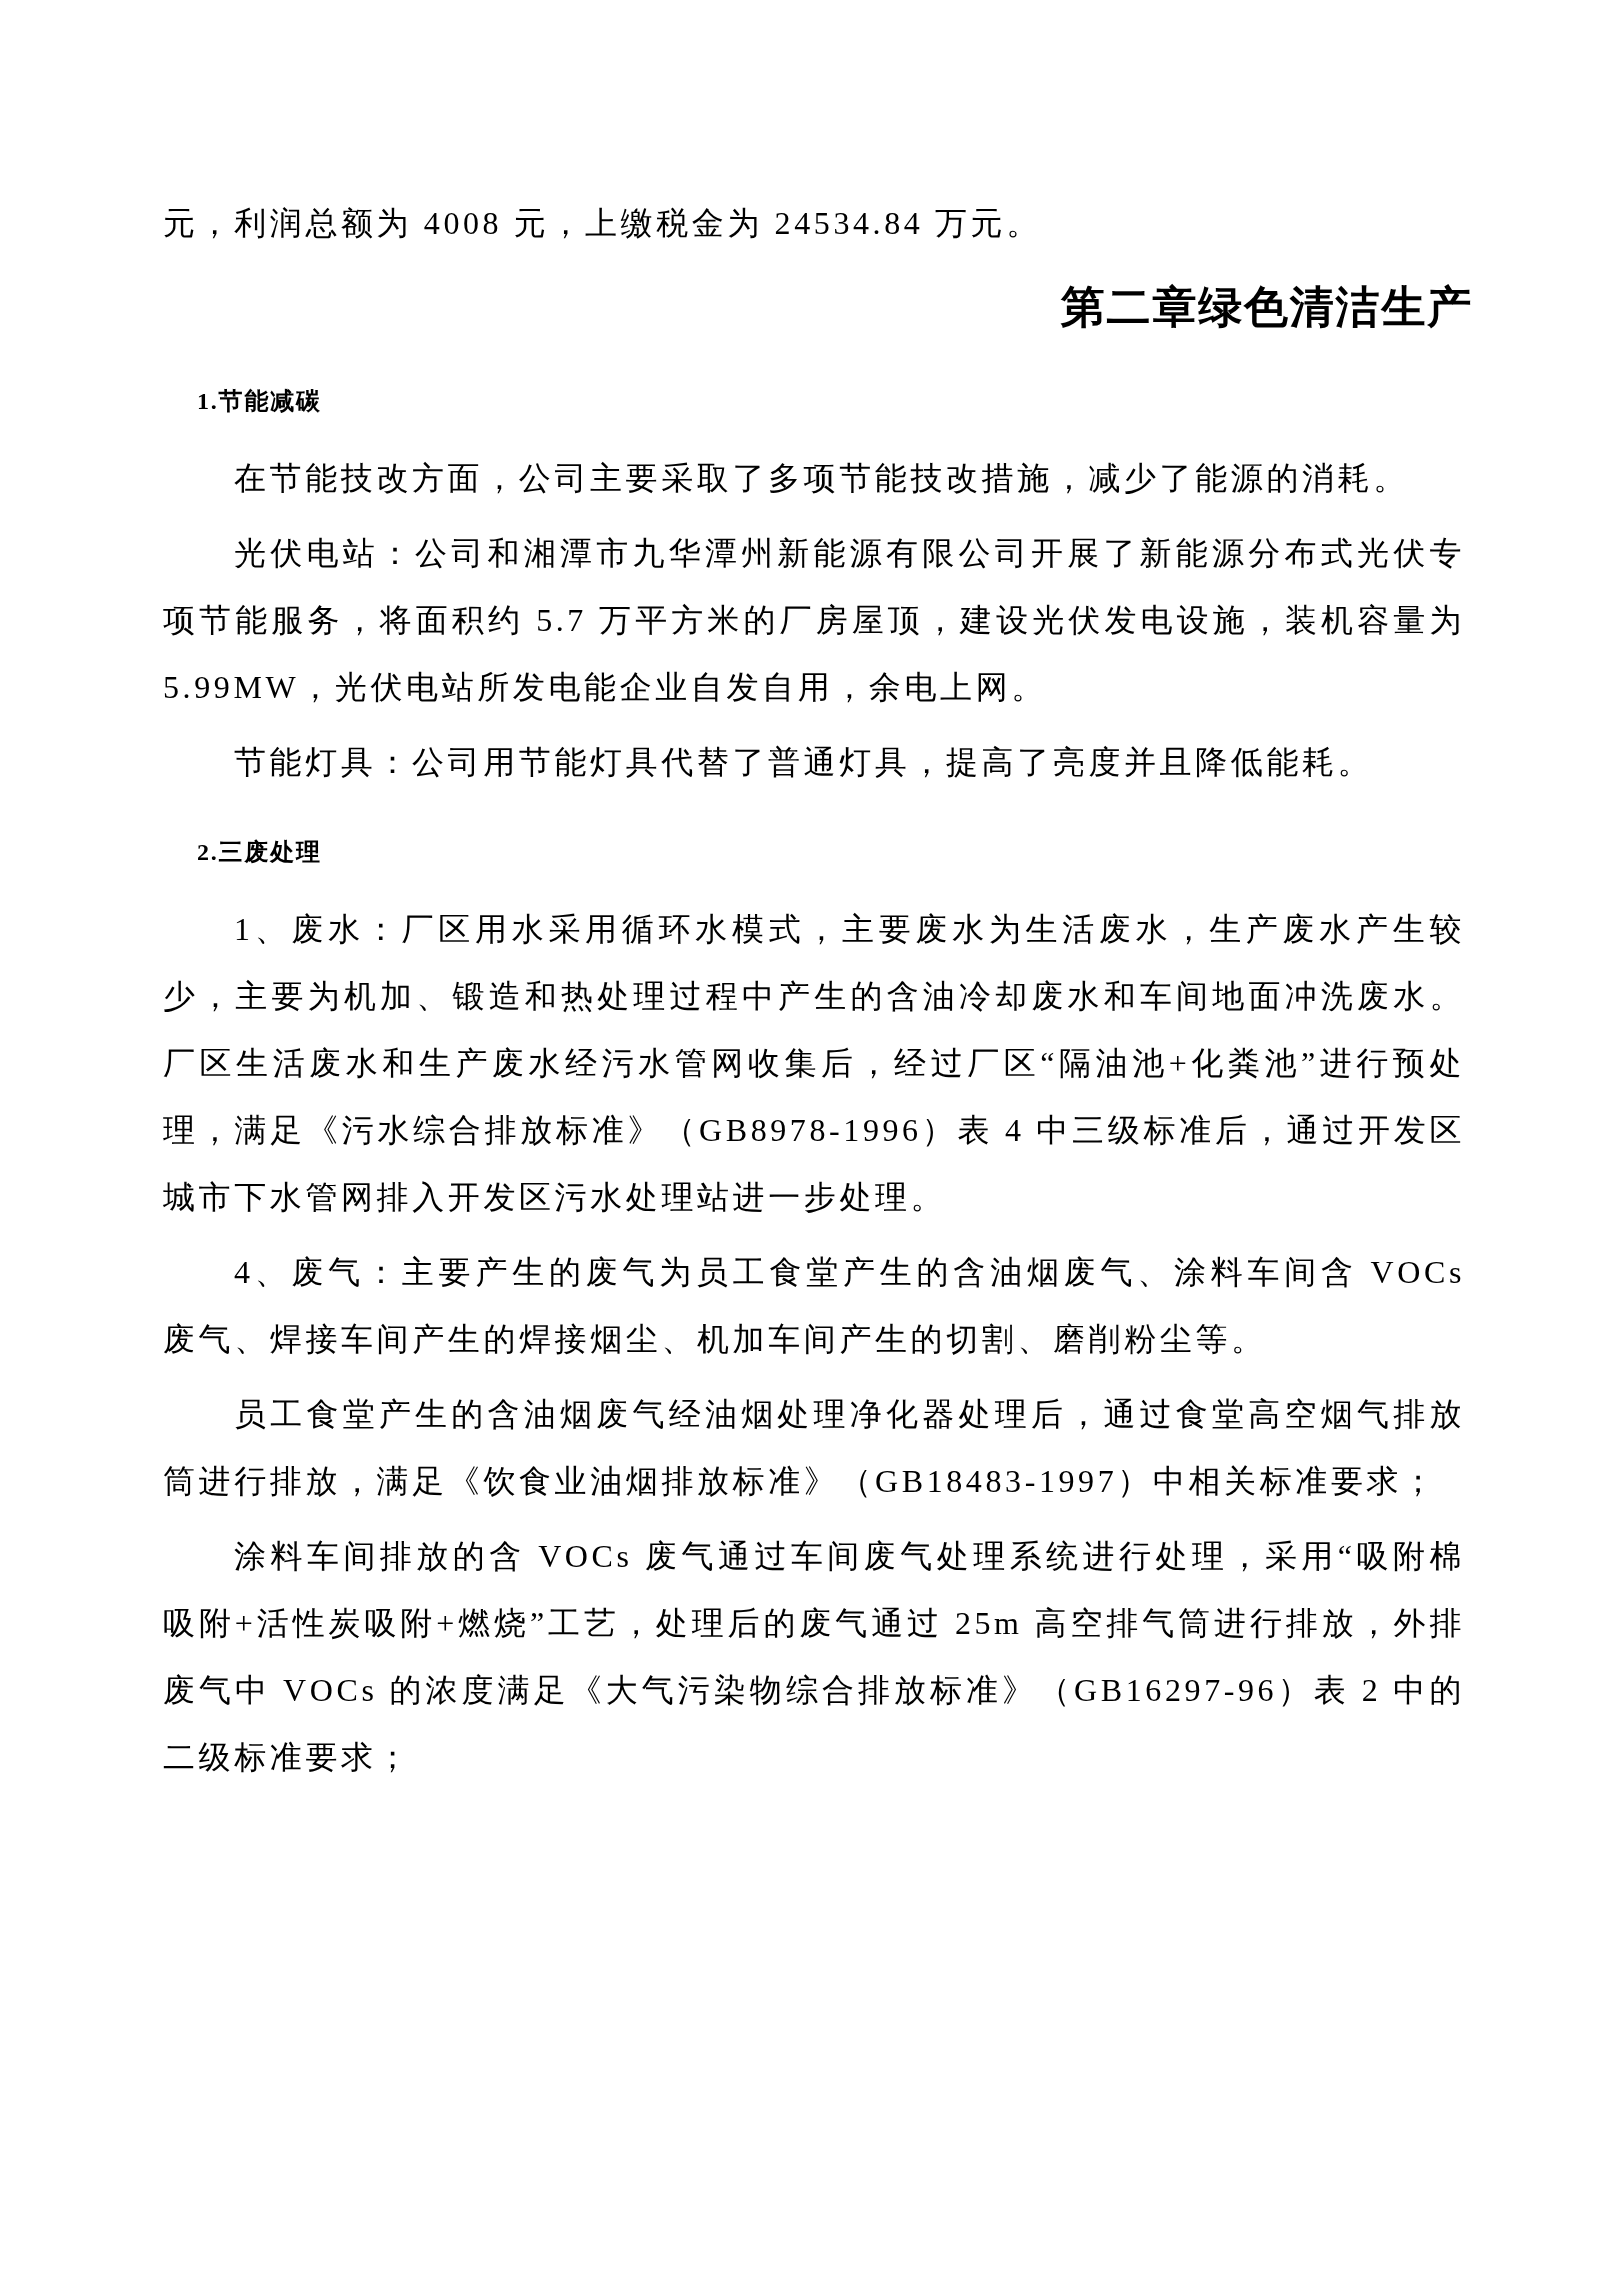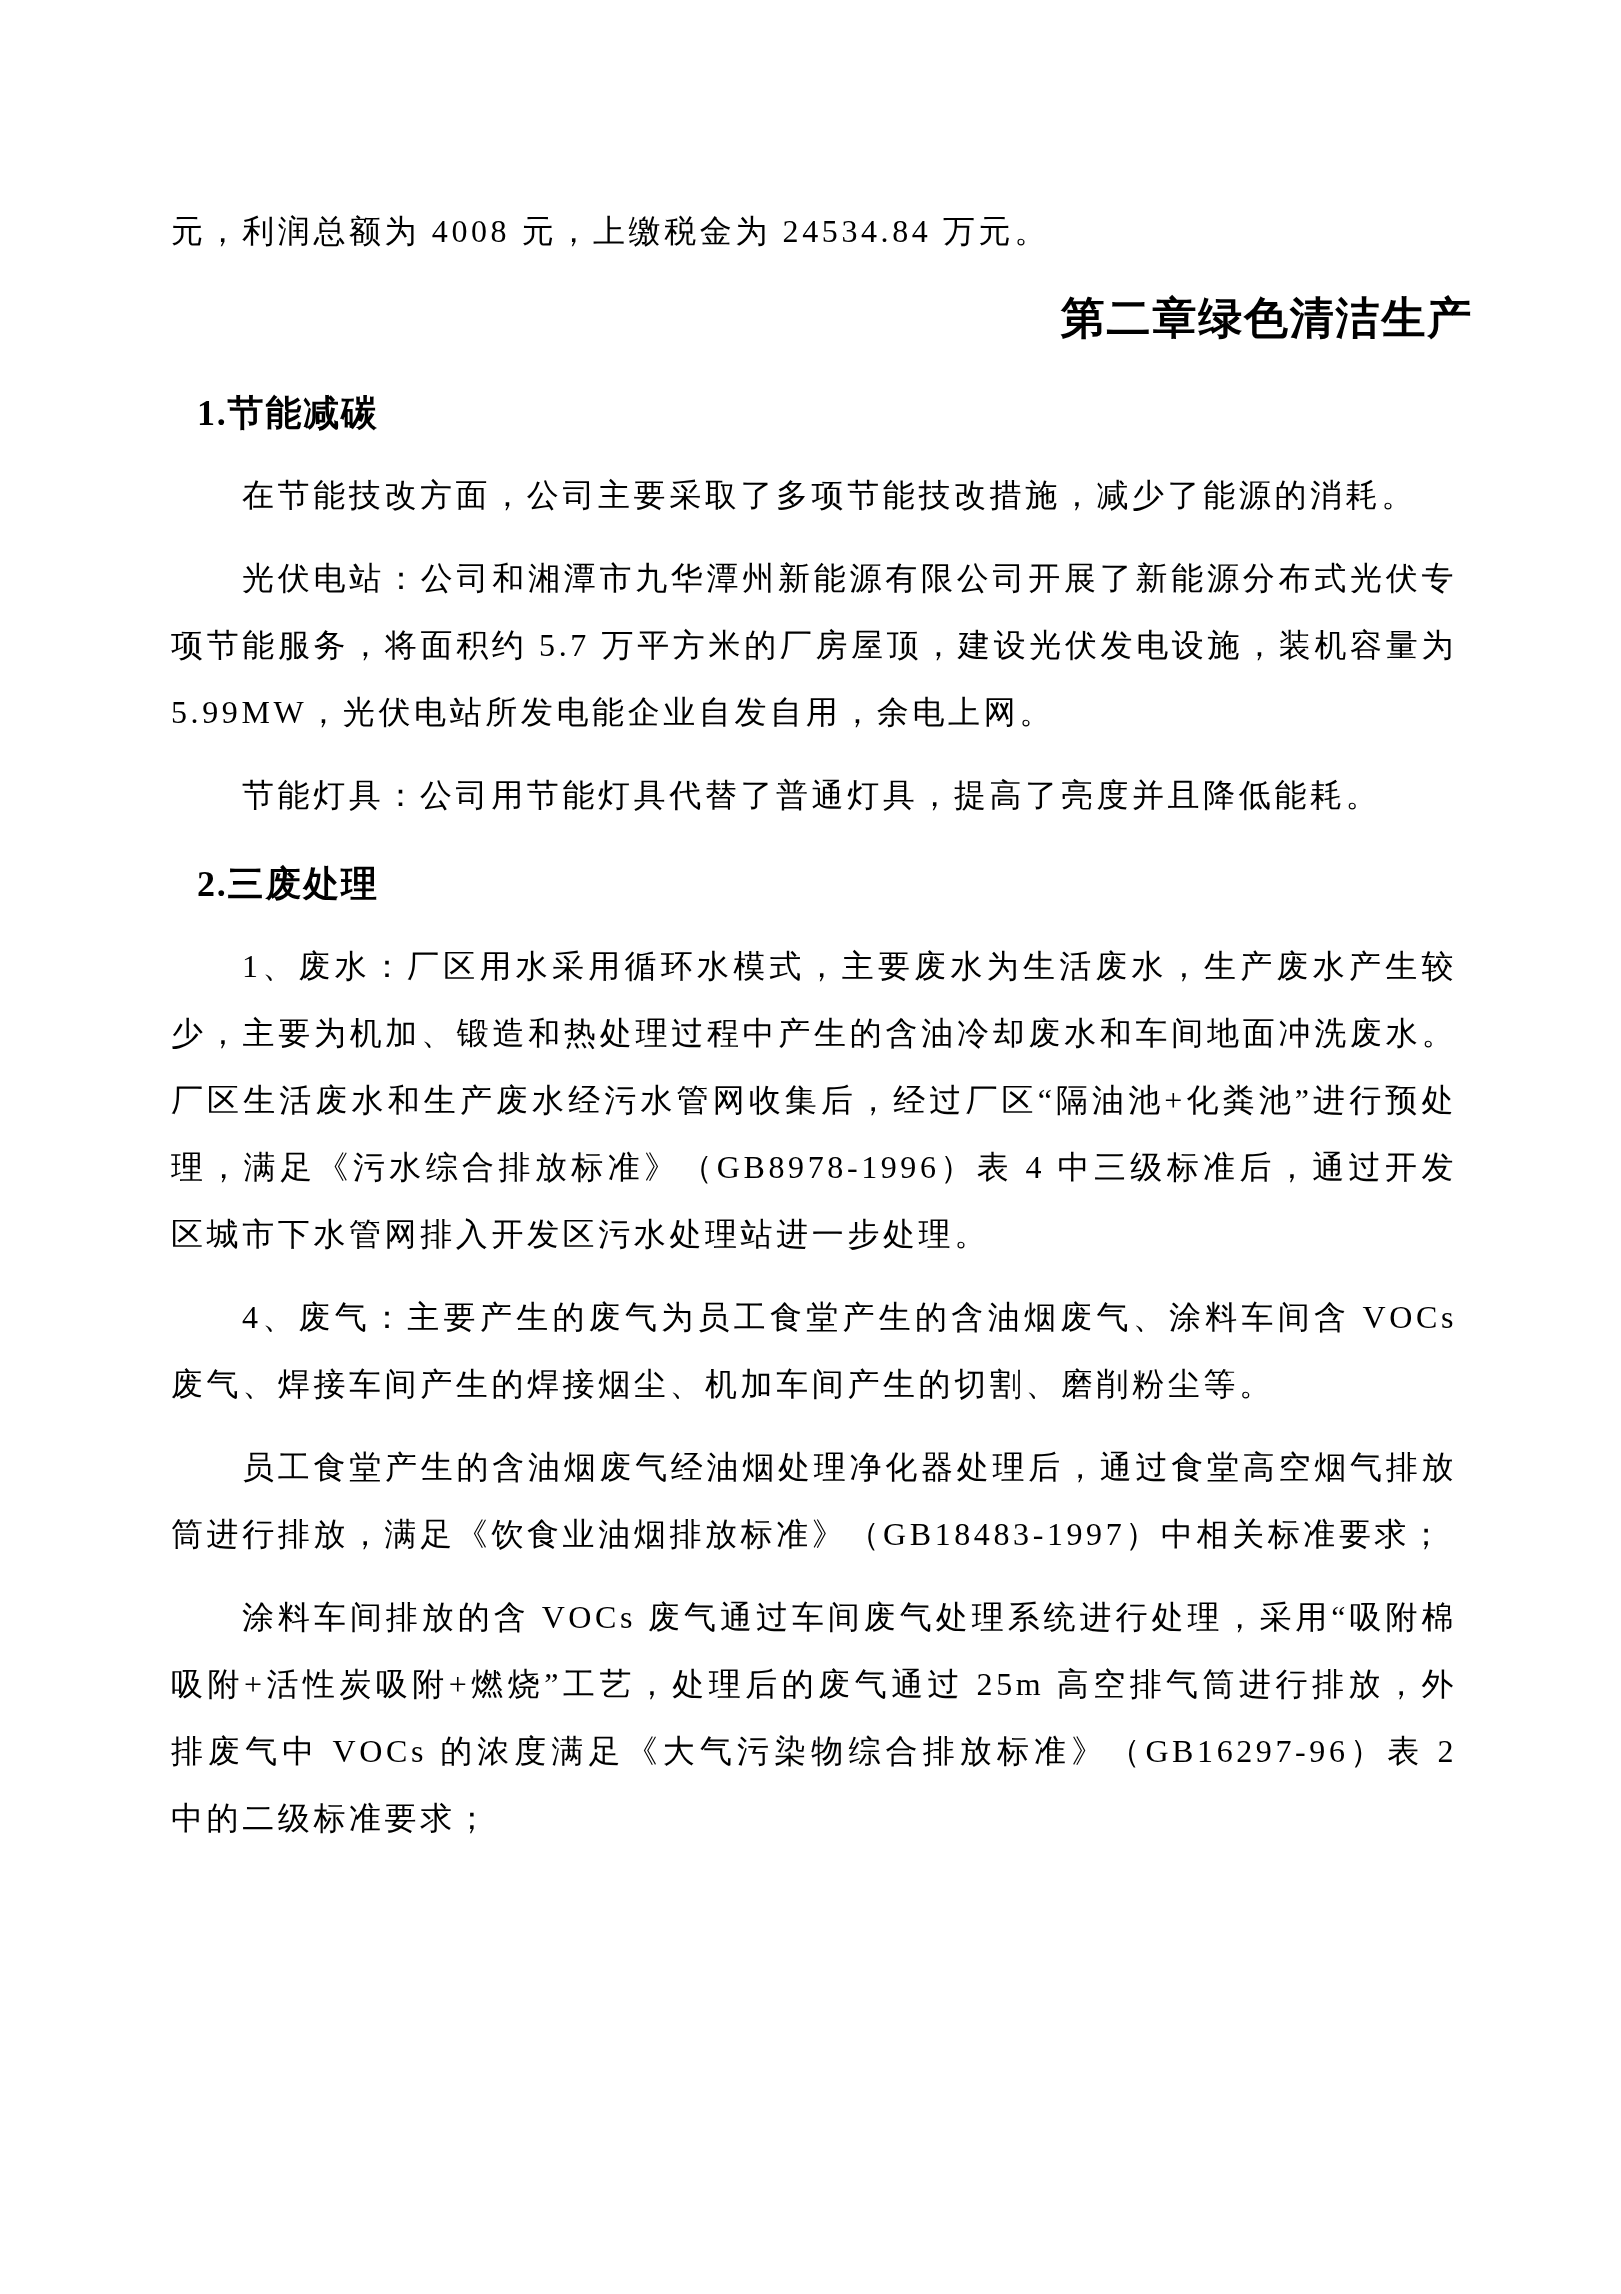"元，利润总额为 4008 元，上缴税金为 24534.84 万元。" .body-text p { margin: 16px -> 8px }
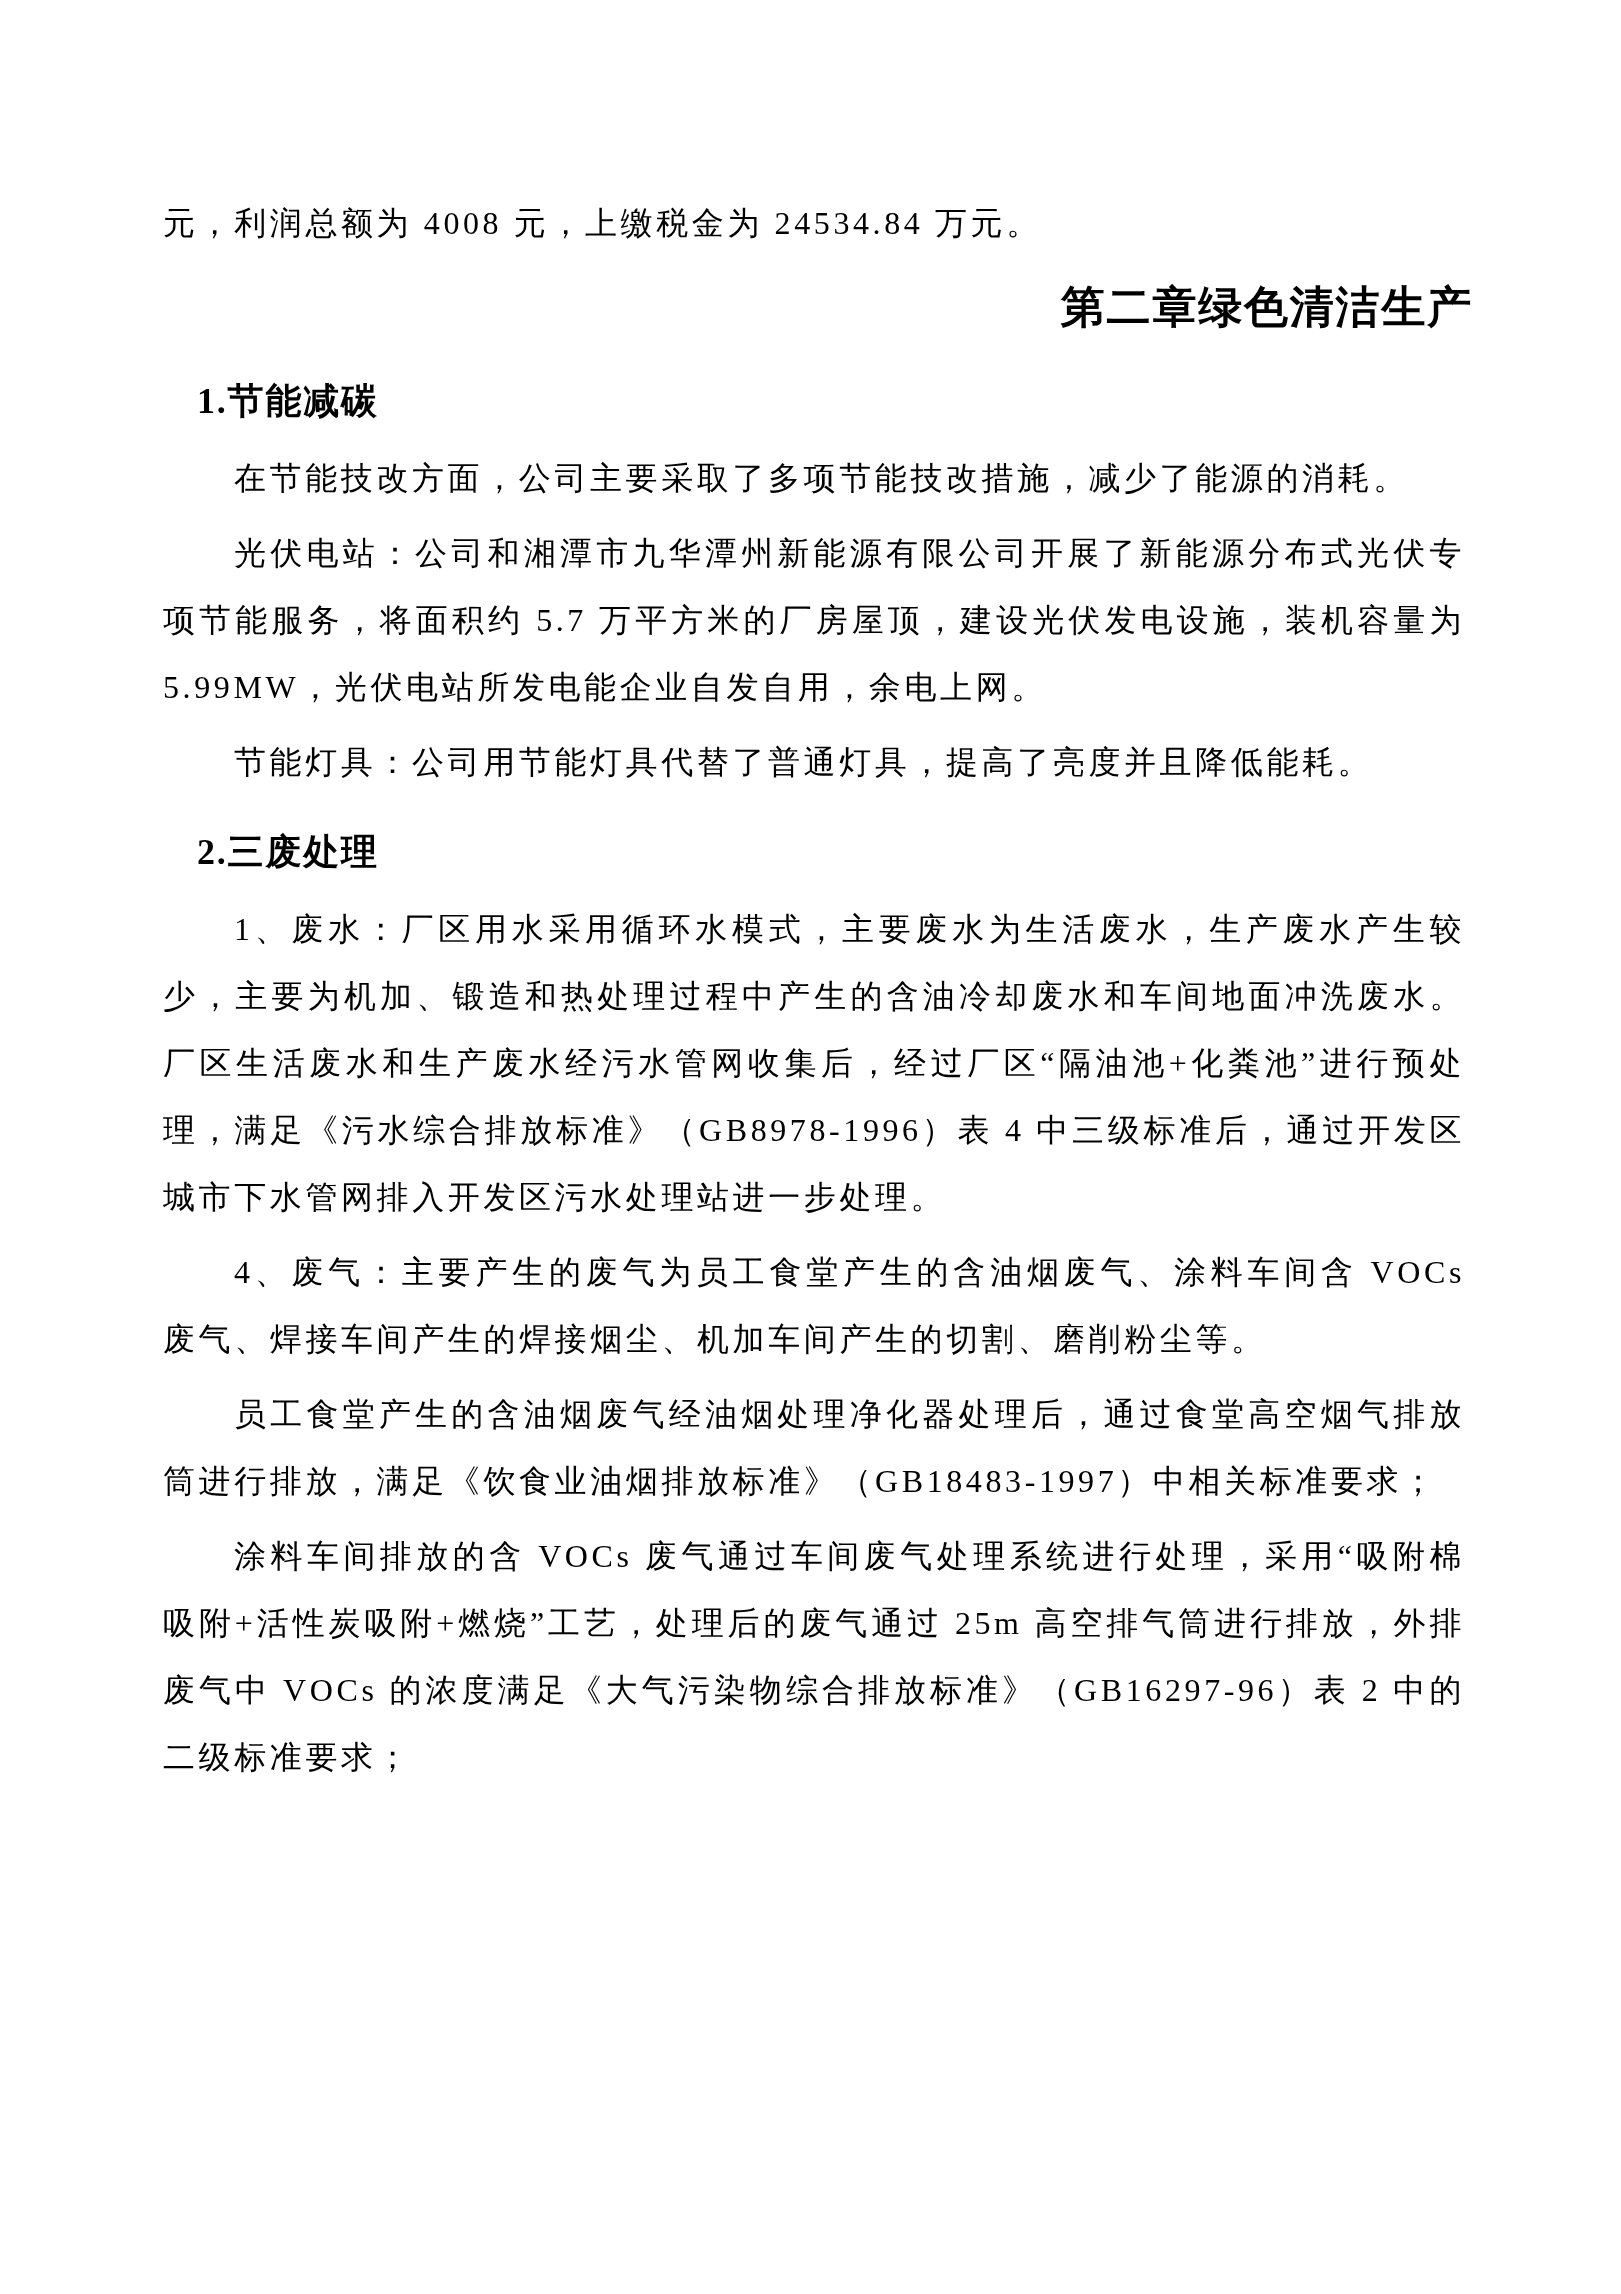"1.节能减碳" h2.section-heading { font-size: 36px -> 24px }
